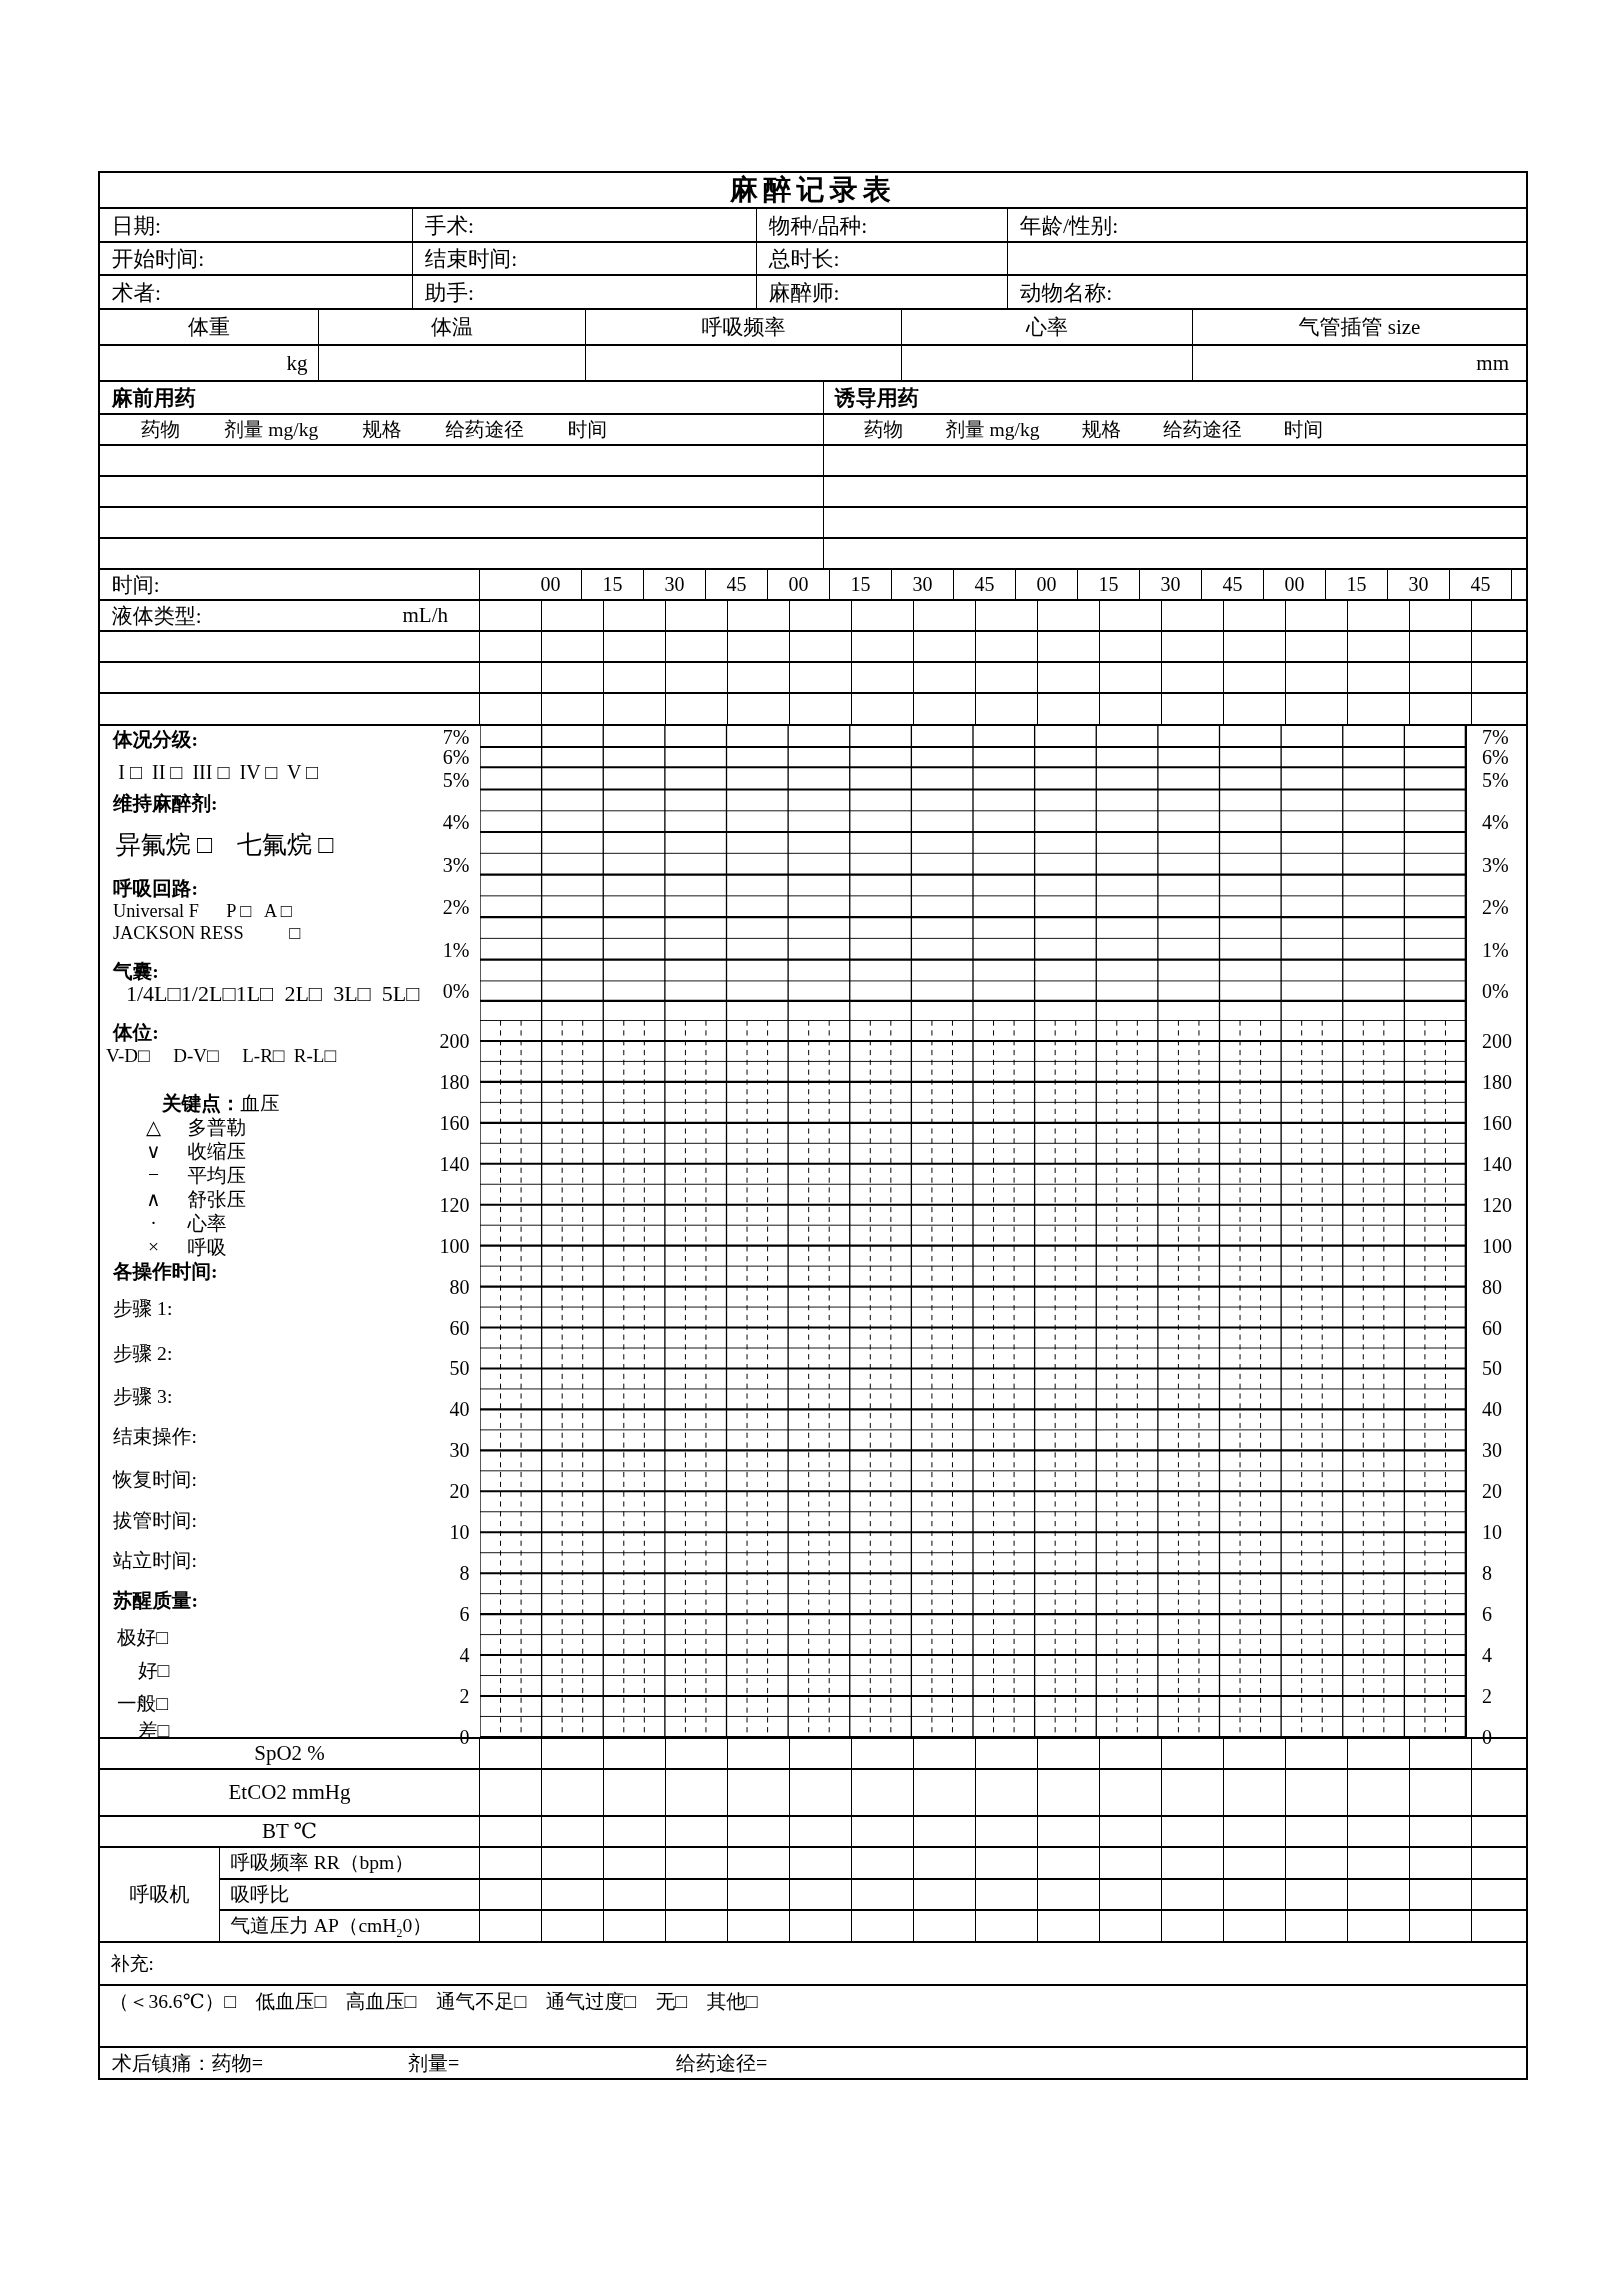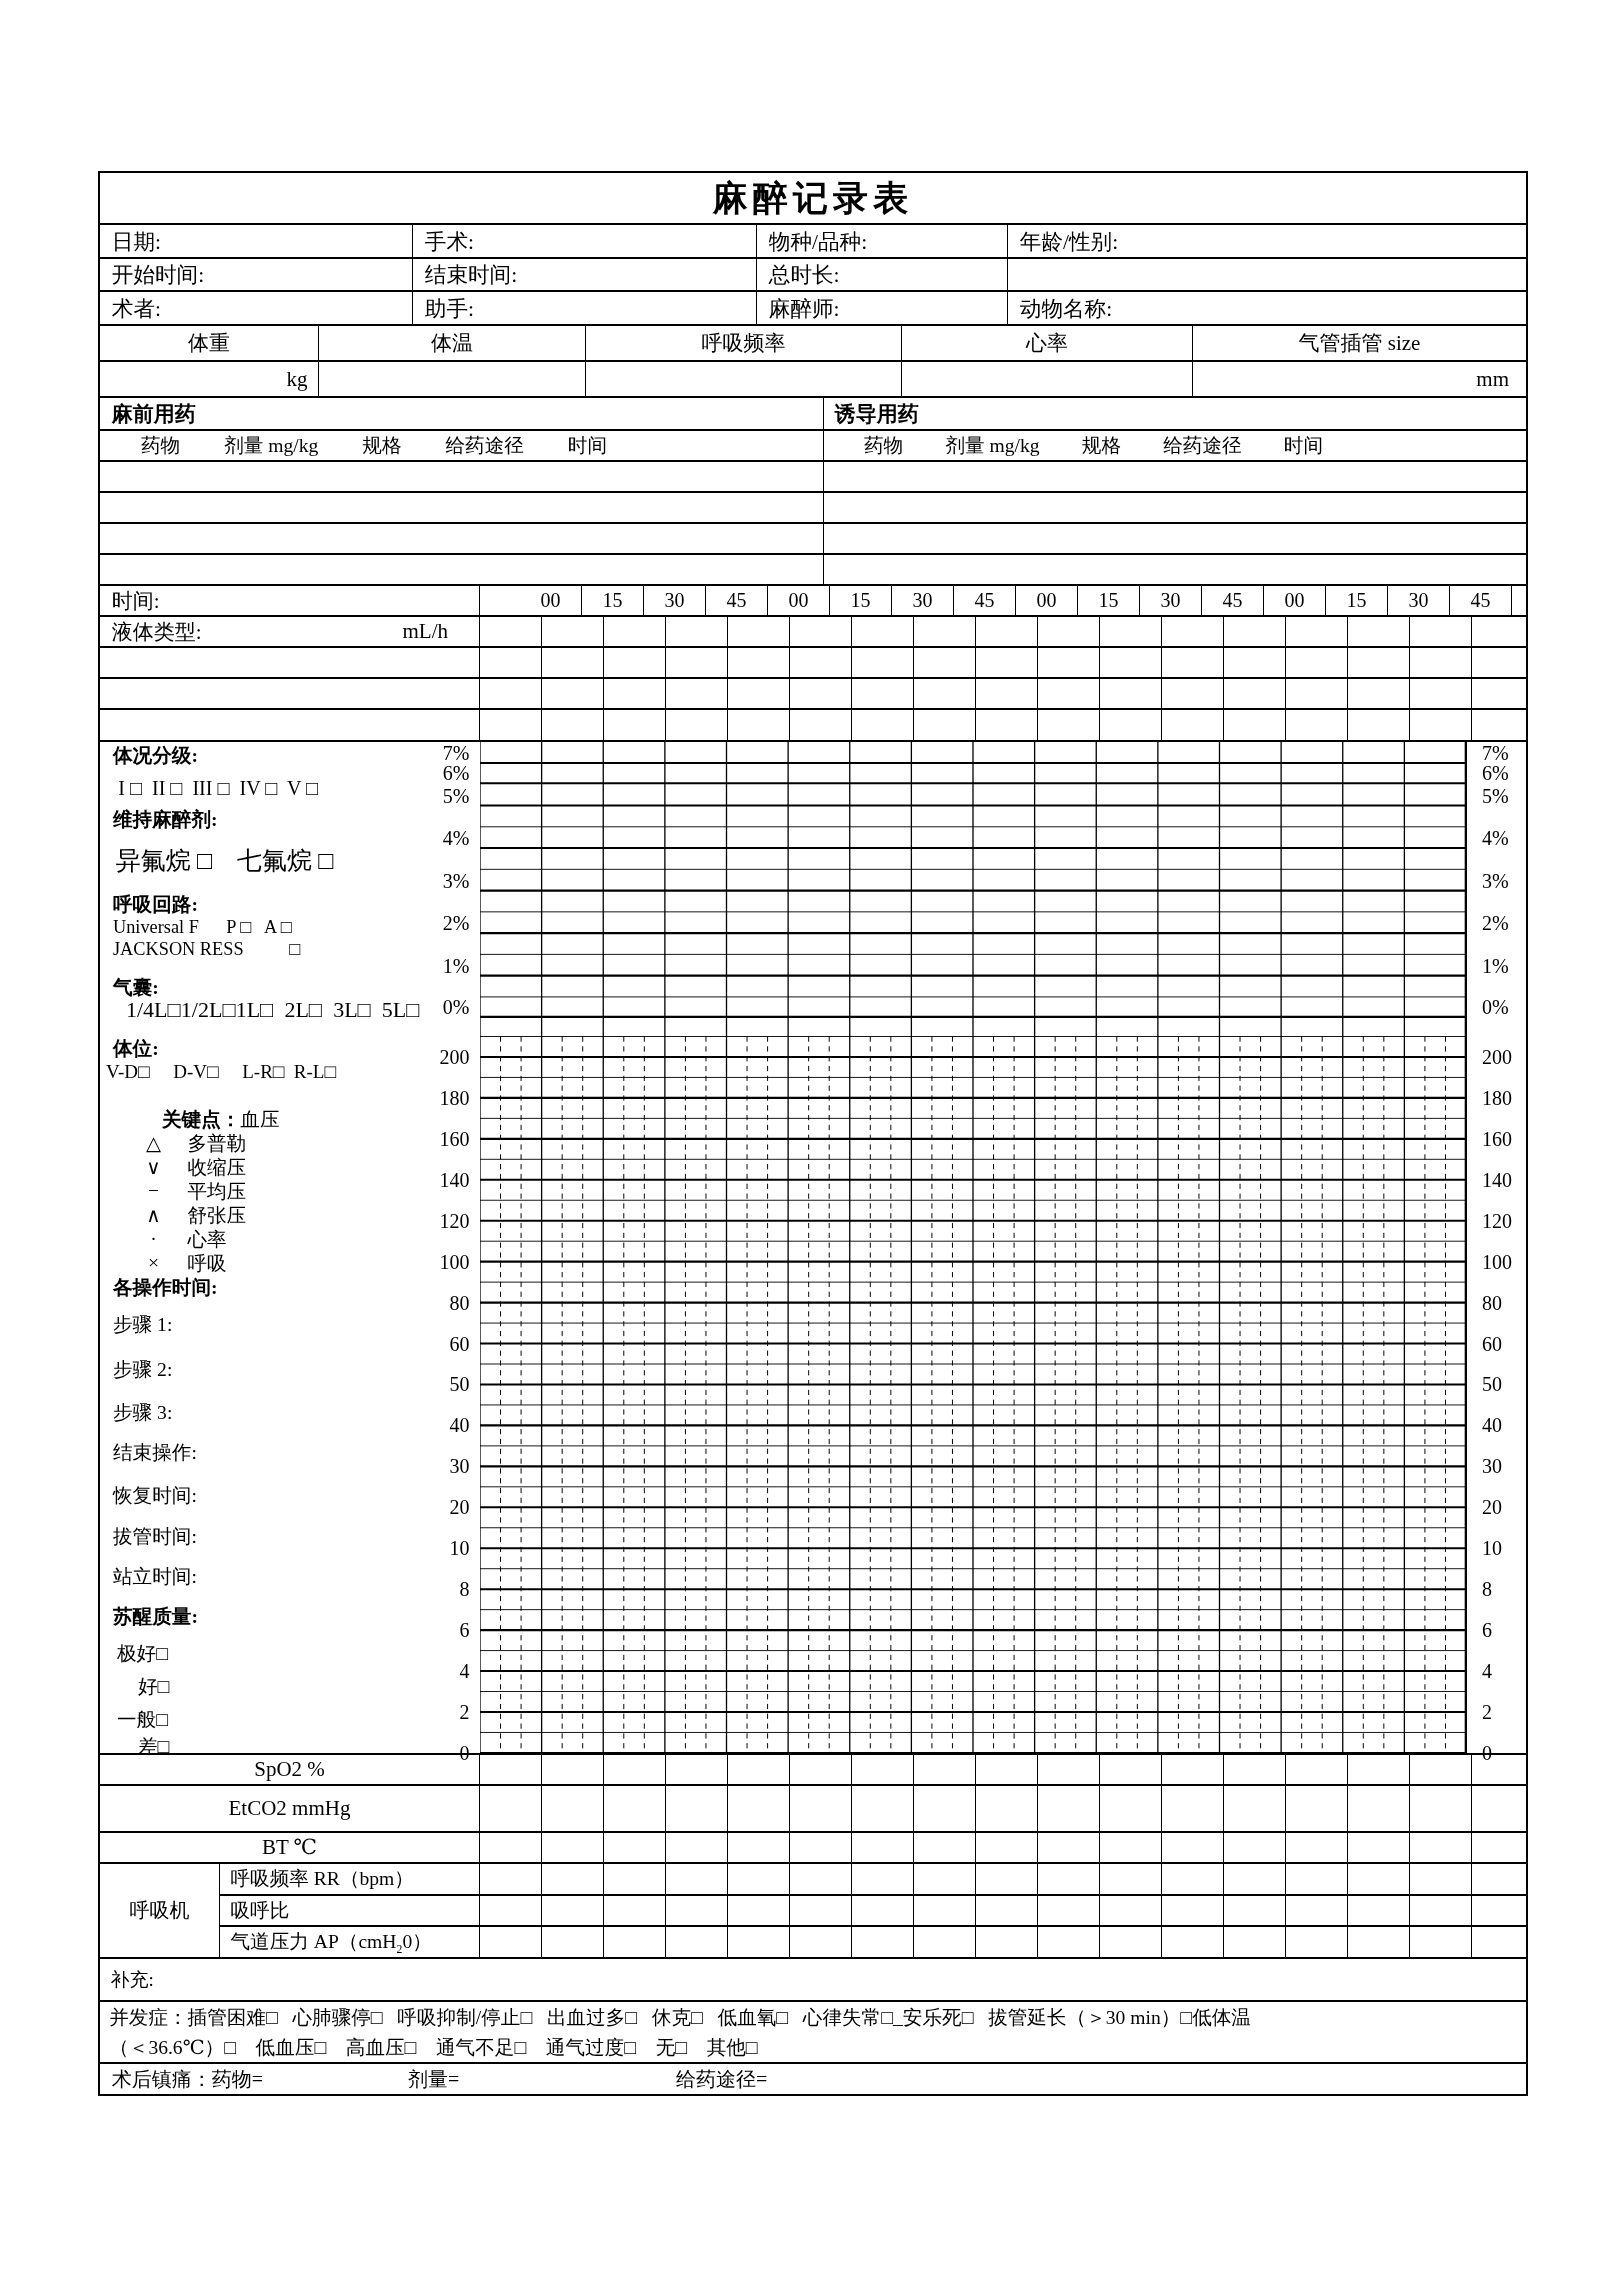"麻醉记录表" .title-row { font-size: 35px -> 28px; height: 52px -> 36px }
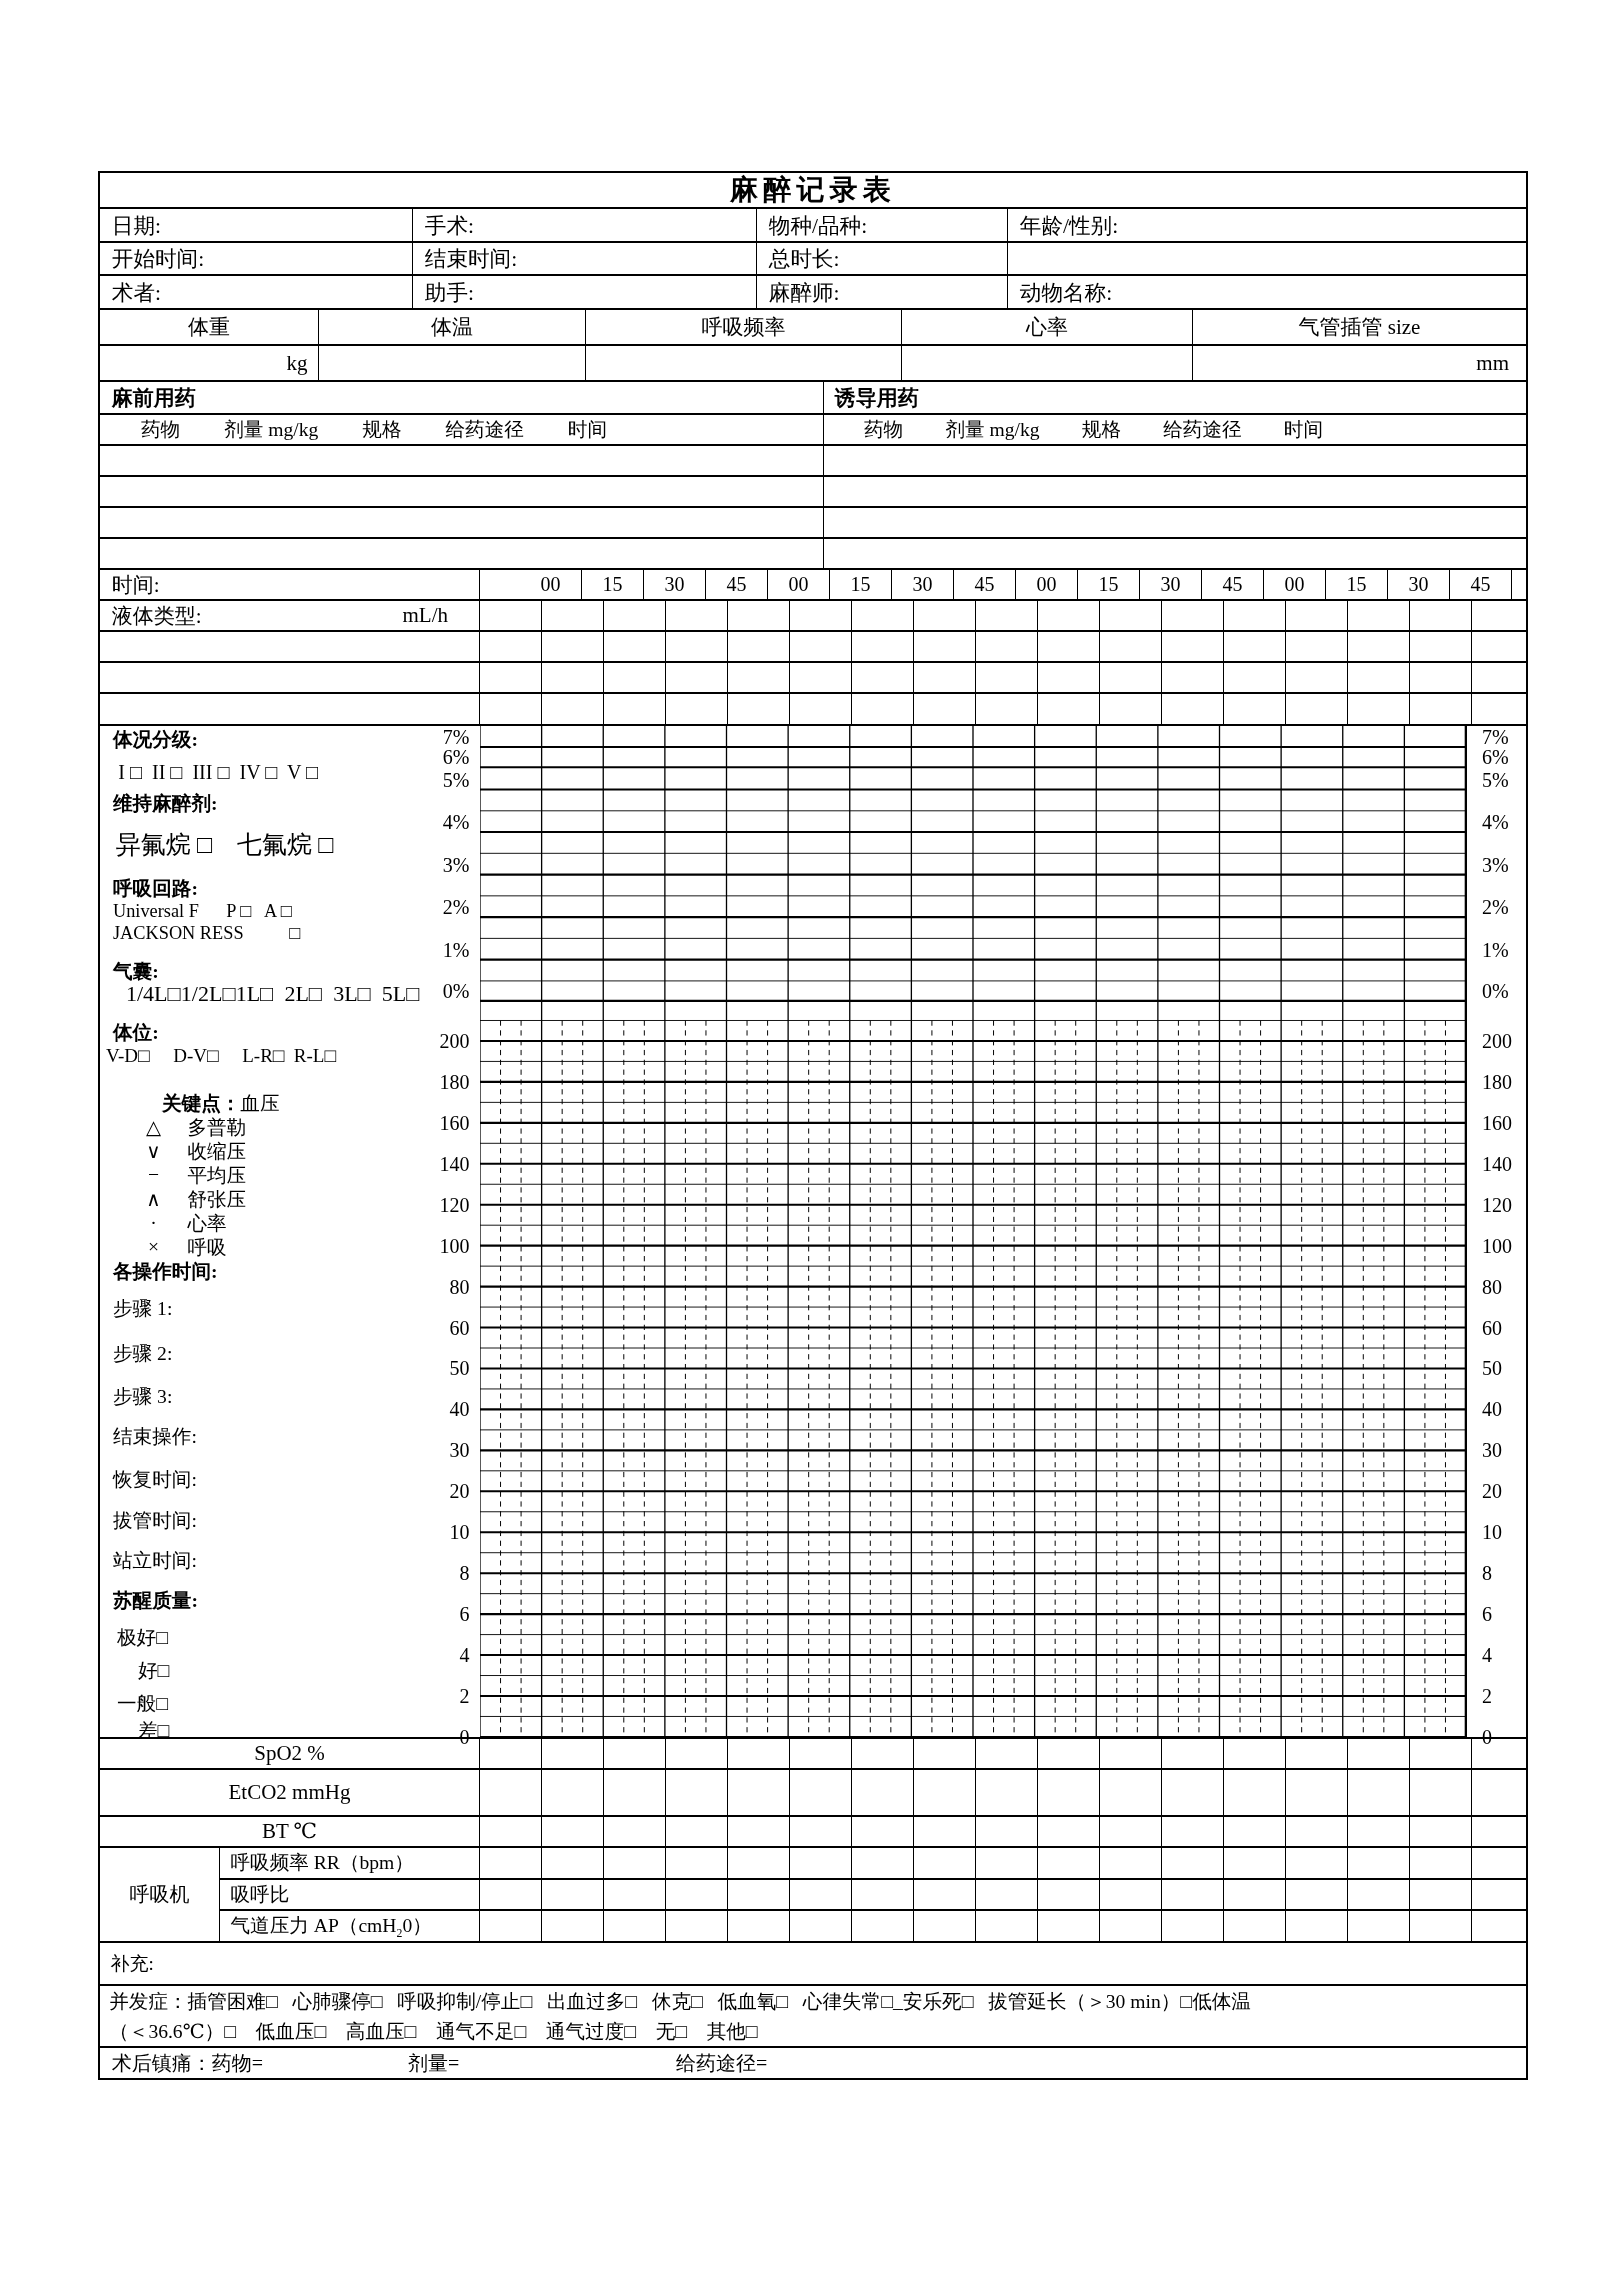"并发症：插管困难□ 心肺骤停□ 呼吸抑制/停止□ 出血过多□ 休克□" div.comp-line { html: <div>并发症：插管困难□ 心肺骤停□ 呼吸抑制/停止□ 出血过多□ 休克□ 低血氧□ 心律失常□_安乐死□ 拔管延长（＞30 min）□低体温</div> -> none }
